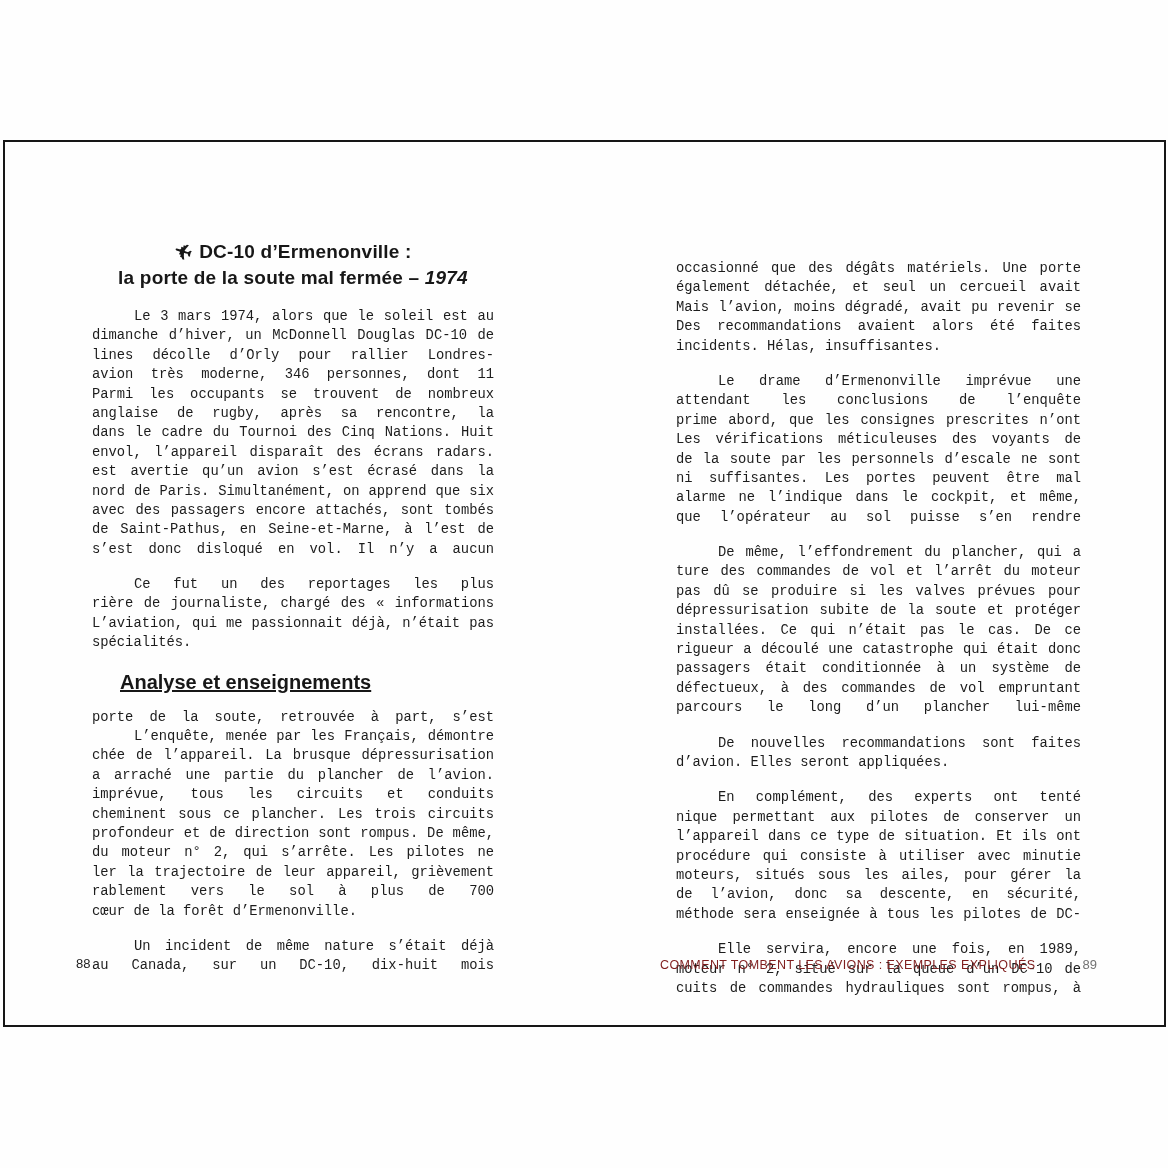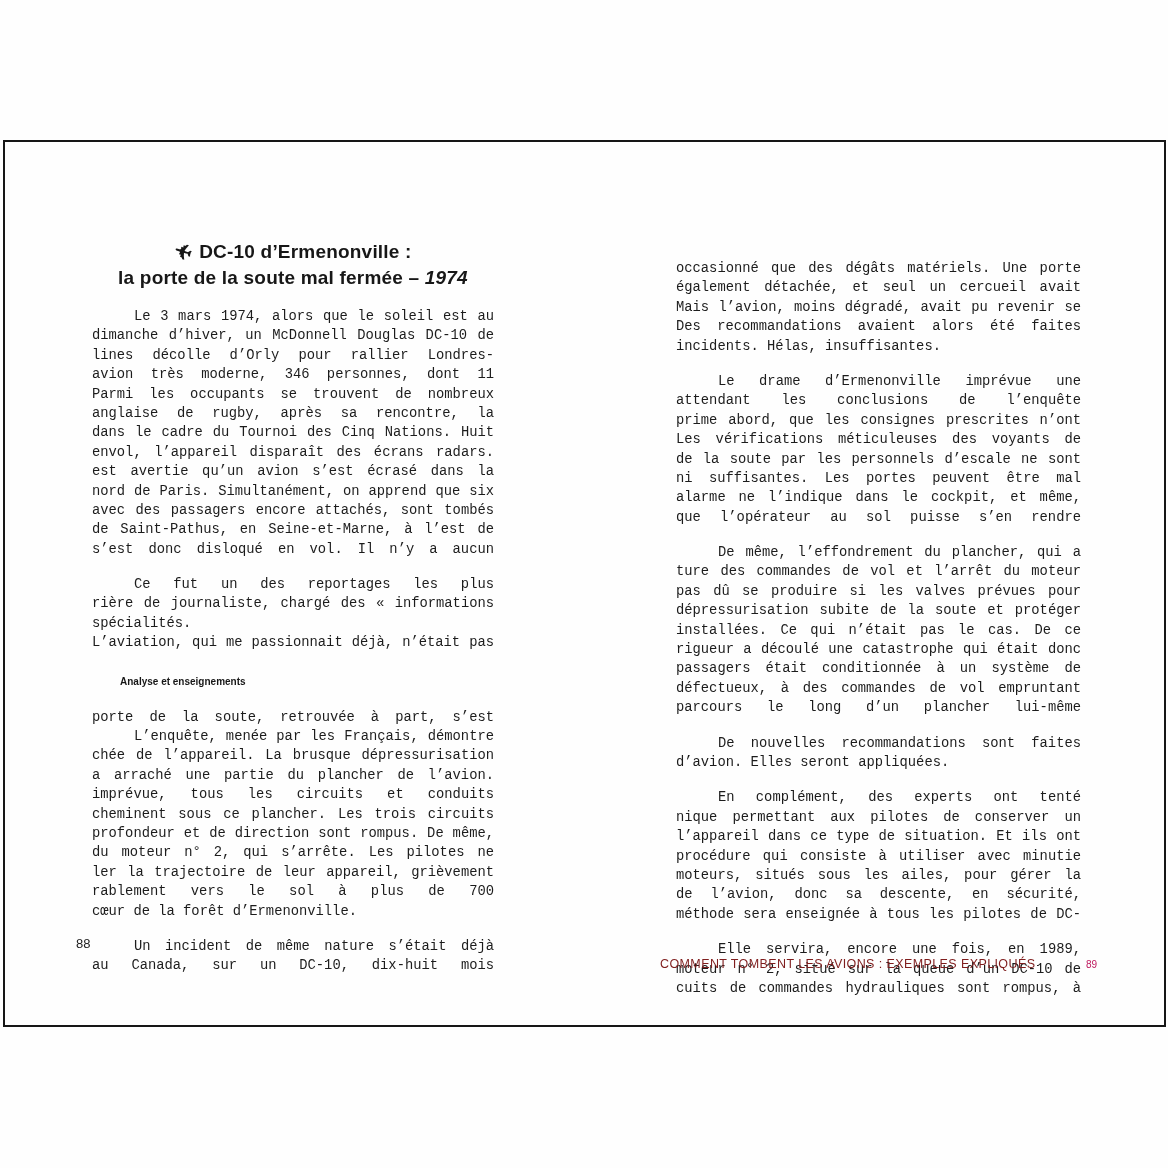"spécialités." div.tline { order: before "L’aviation, qui me passionnait déjà," -> after "L’aviation, qui me passionnait déjà," }
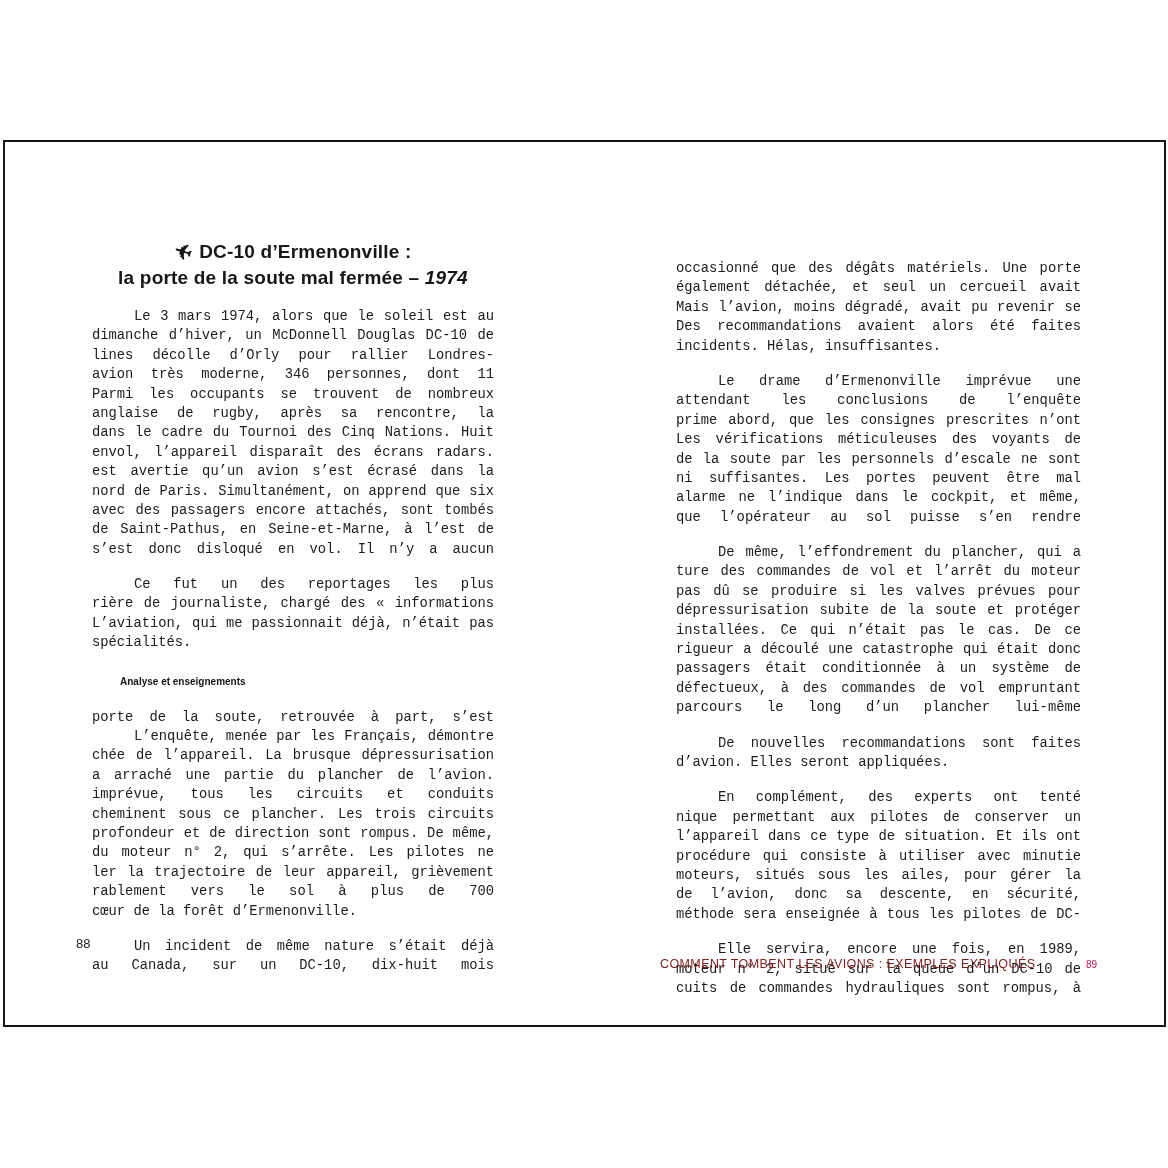"Analyse et enseignements" .subhead { font-size: 10px -> 20px; text-decoration: none -> underline }
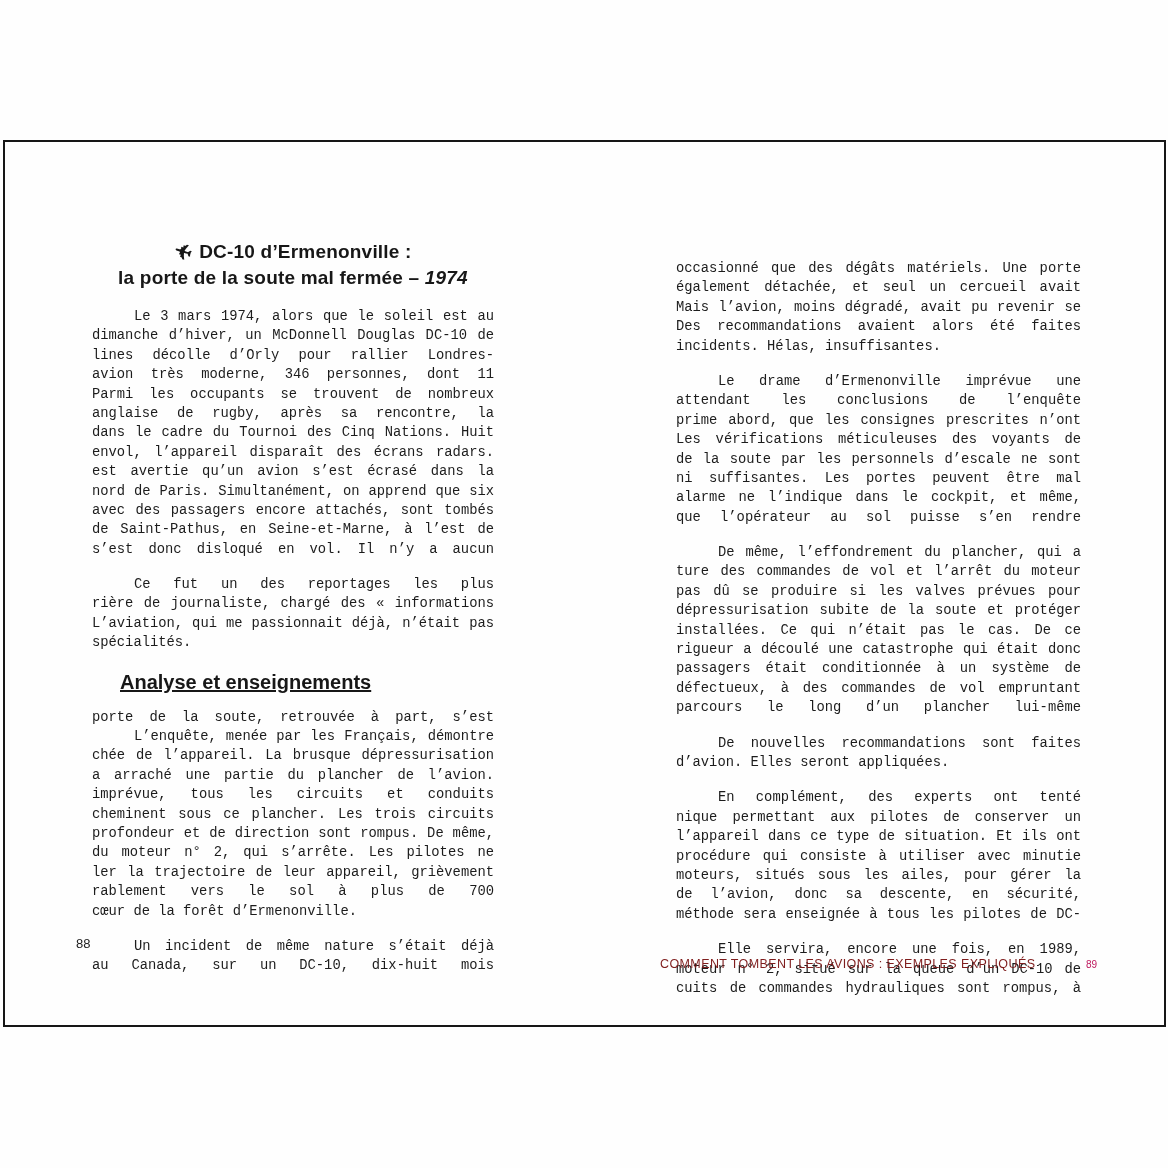"88" .pagenum-left { top: 936px -> 956px }
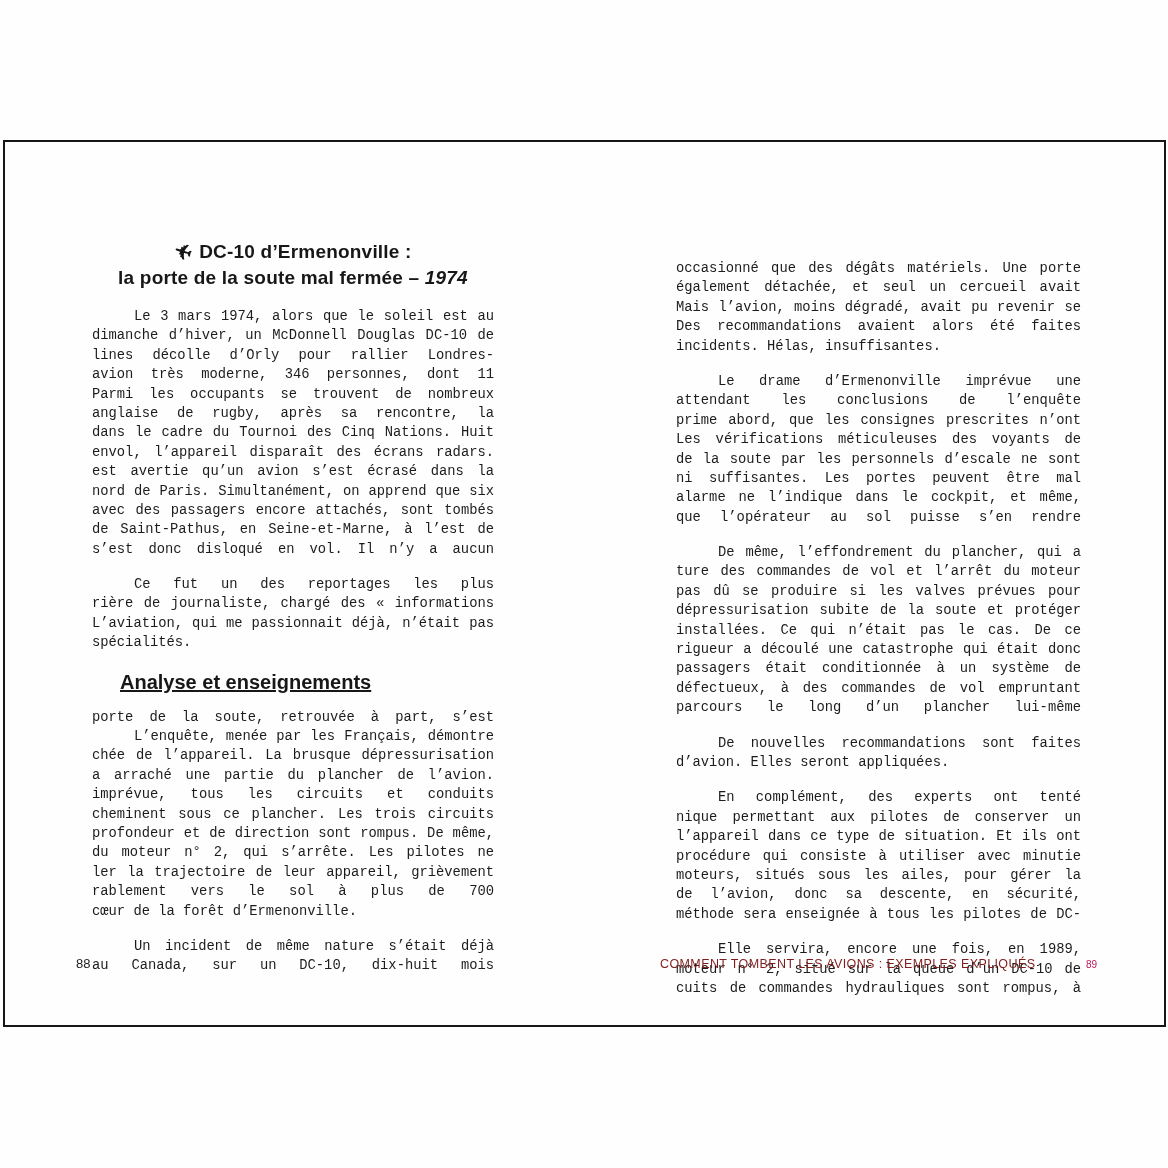"89" .pagenum-right { color: #be185d -> #737373; font-size: 10px -> 13px }
